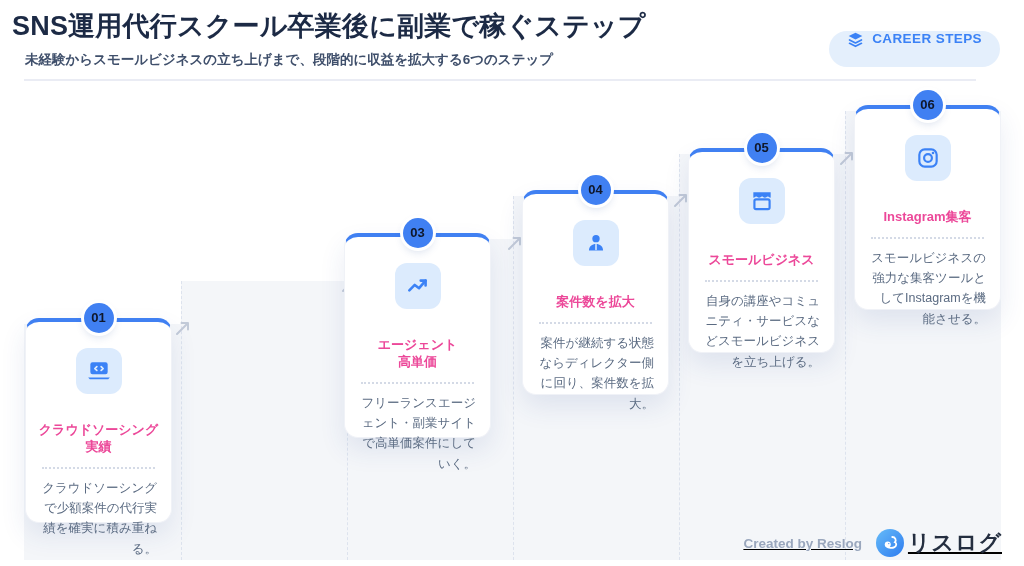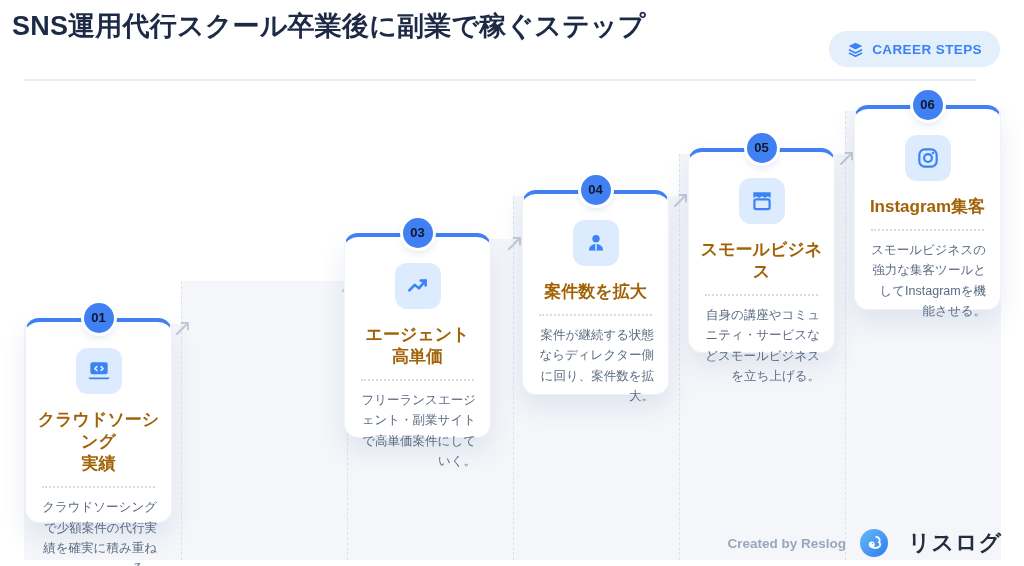"CAREER STEPS" .career-badge { align-items: center -> none }
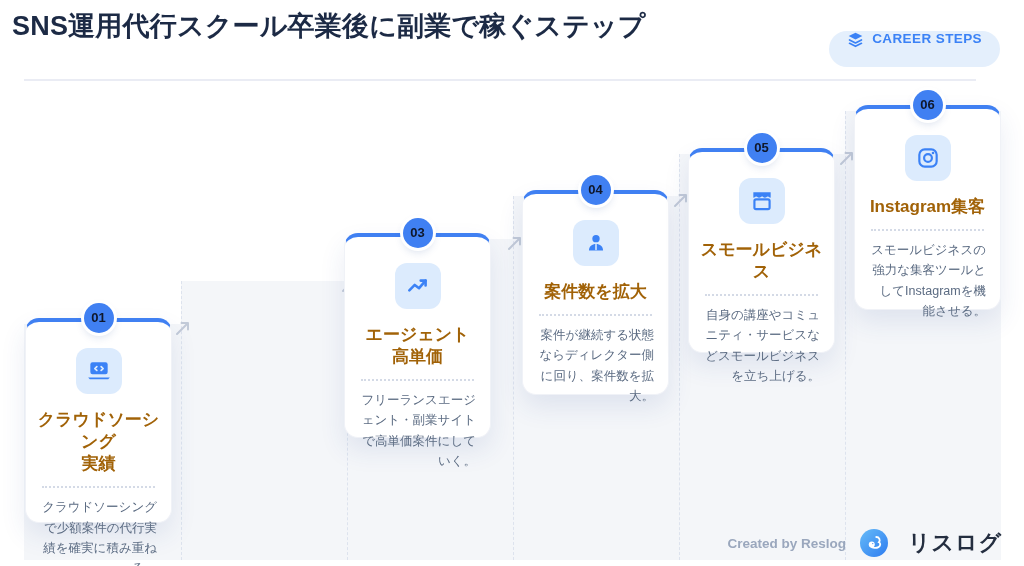"未経験からスモールビジネスの立ち上げまで、段階的に収益を拡大する6つのステップ" p.page-subtitle { html: none -> <p>未経験からスモールビジネスの立ち上げまで、段階的に収益を拡大する6つのステップ</p> }
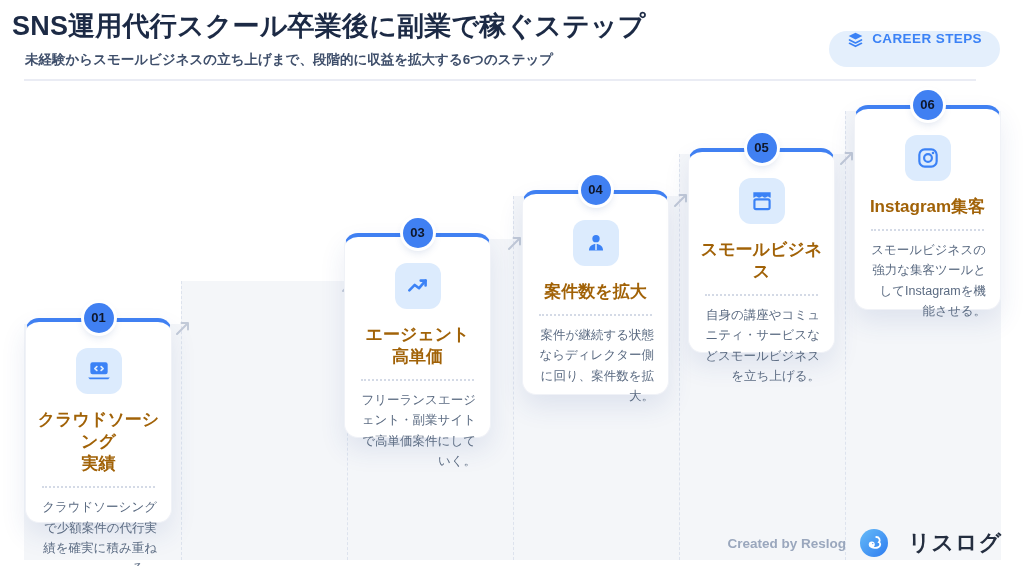"Instagram集客" .card-title { color: #a16207 -> #ec4899; font-size: 17px -> 13px; margin: 15px 8px 0 -> 28px 8px 0 }
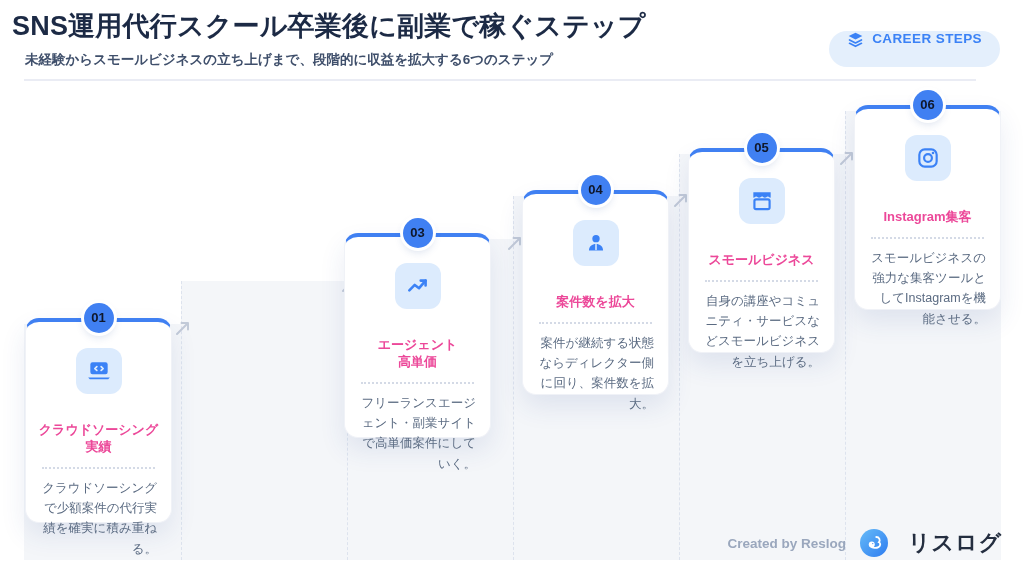"Created by Reslog" .footer { text-decoration: none -> underline }
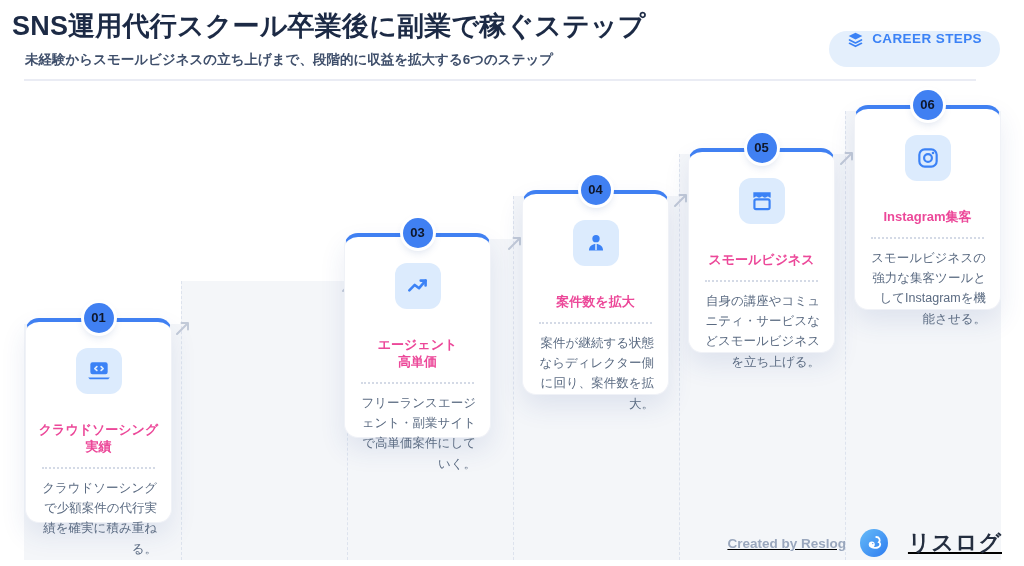"リスログ" .brand { gap: 20px -> 4px }
